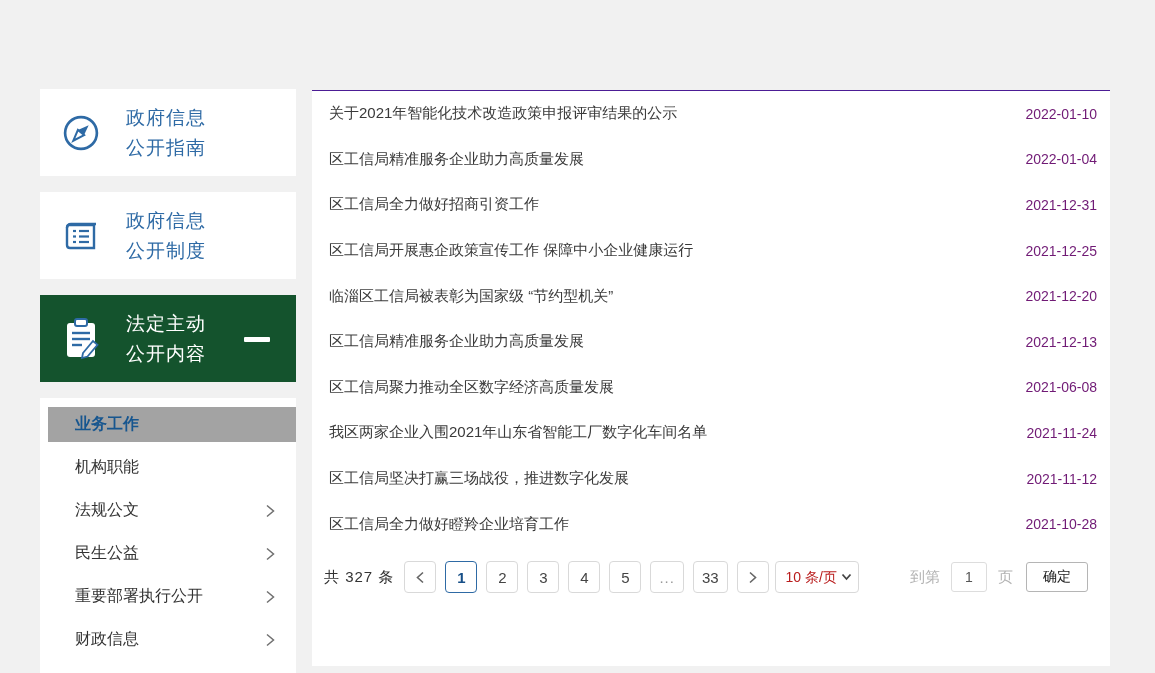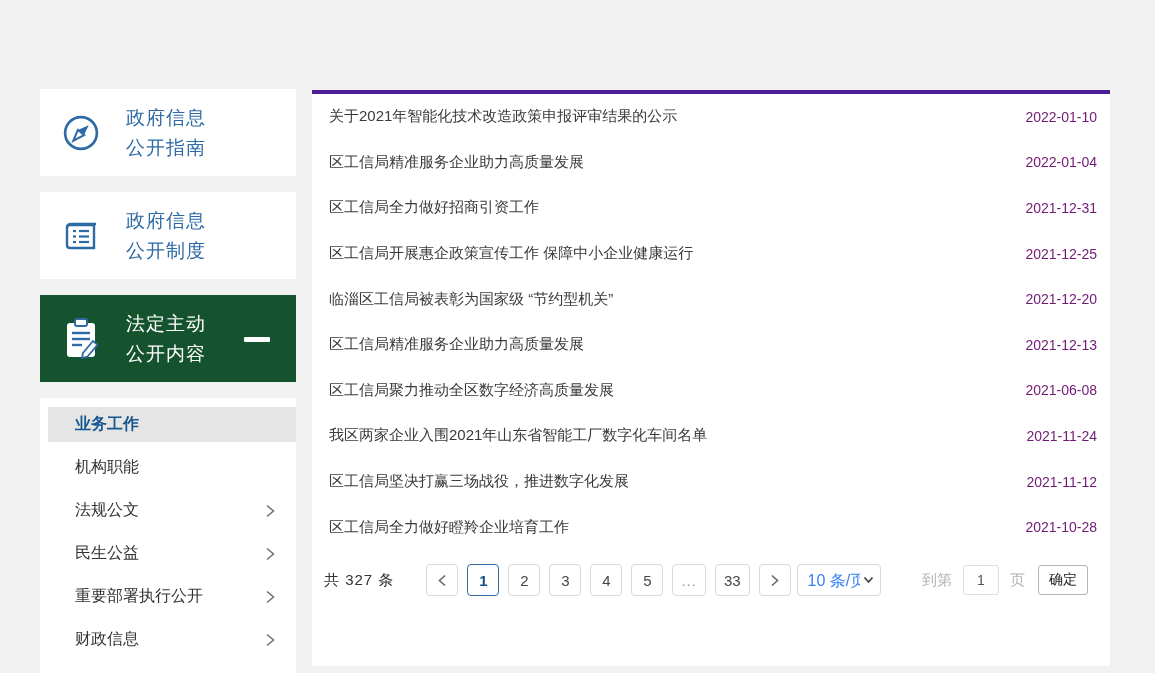"关于2021年智能化技术改造政策申报评审结果的公示" .main { border-top: 4px solid #4c1d95 -> 1px solid #4c1d95 }
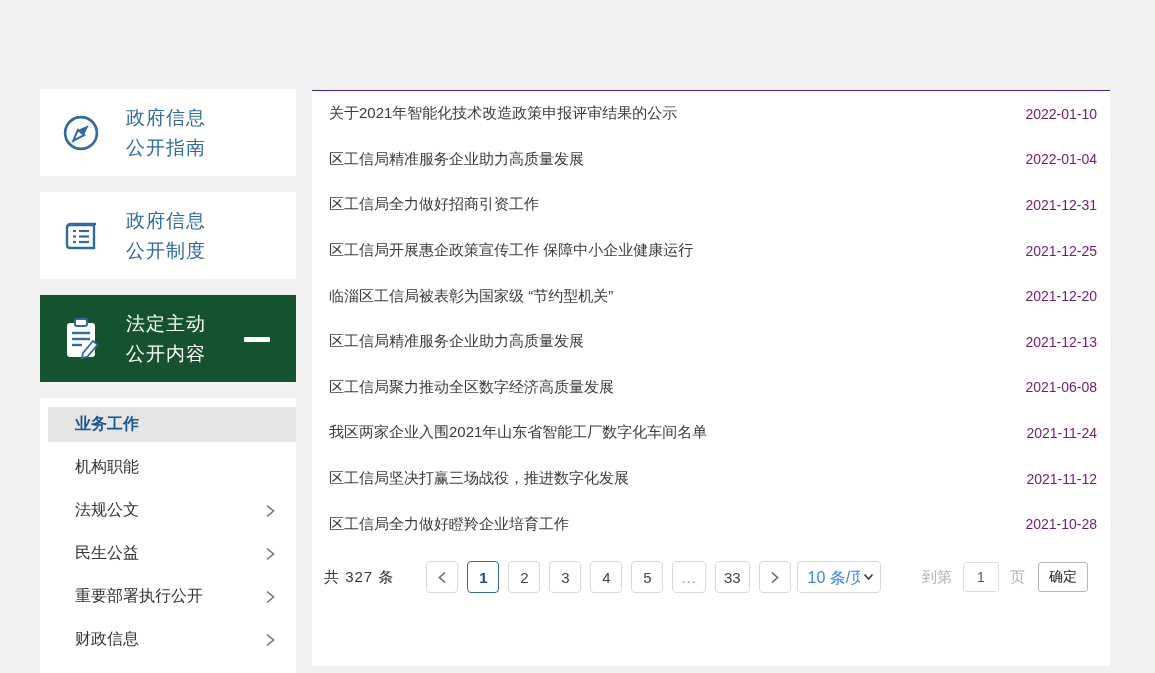"业务工作" .submenu-item.active { background: #e5e5e5 -> #a3a3a3 }
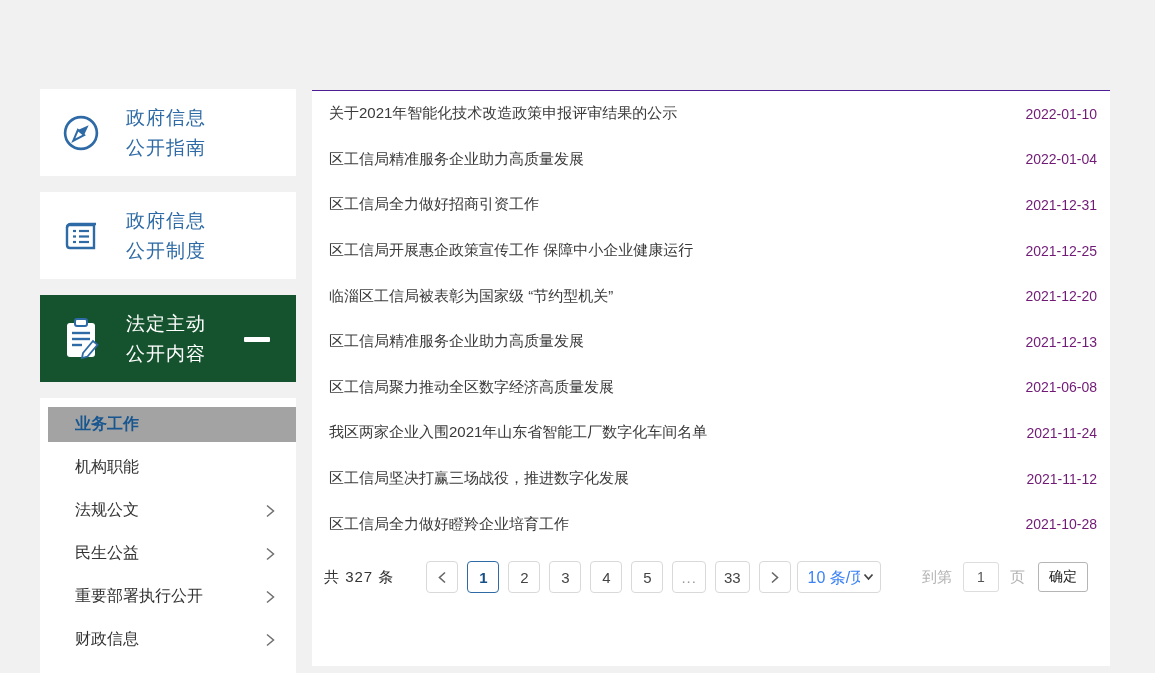"共 327 条" .total { margin-right: 32px -> 10px }
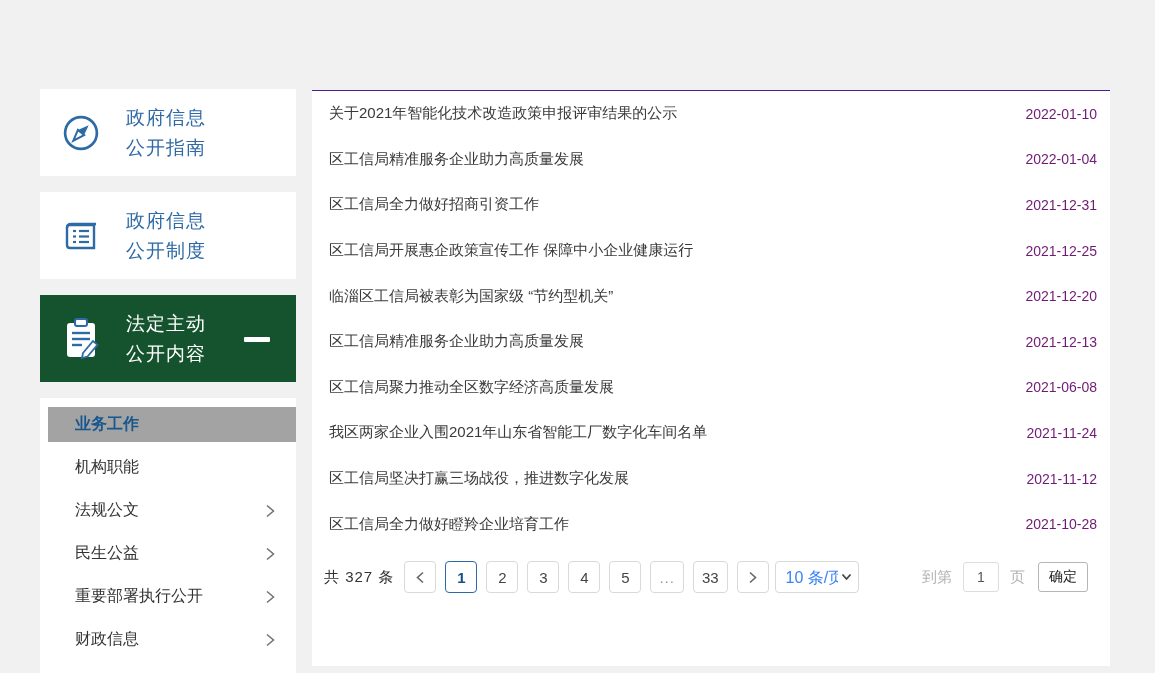"10 条/页" .select-wrap select { color: #3b82f6 -> #b91c1c; font-size: 16px -> 14px }
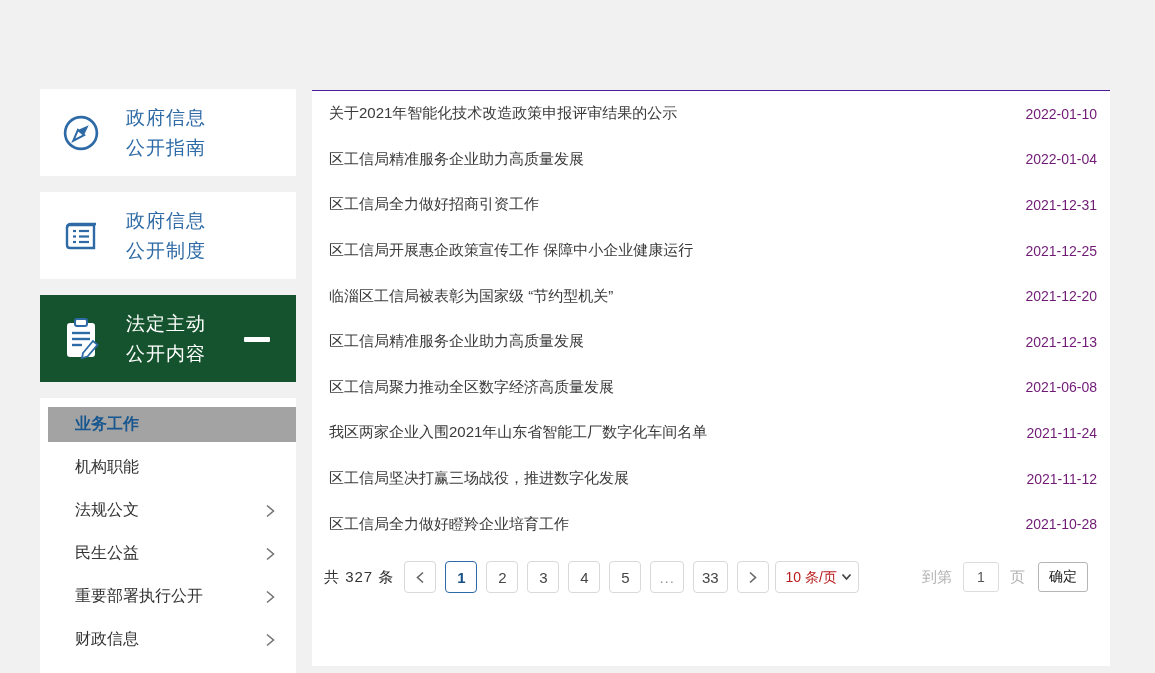"确定" .confirm { padding: 0 10px -> 0 16px }
